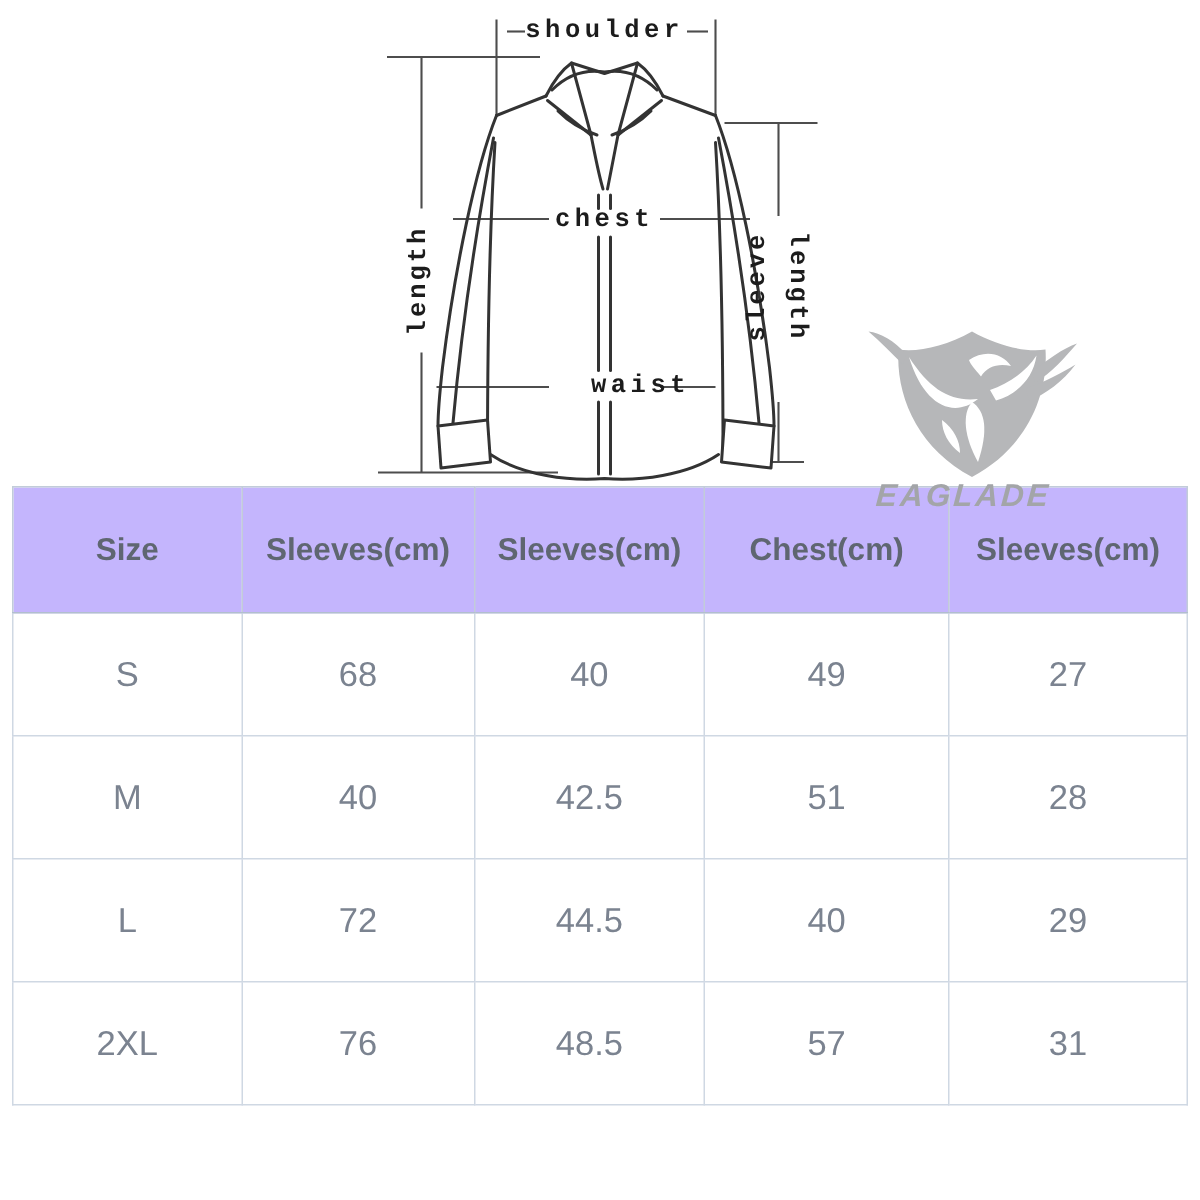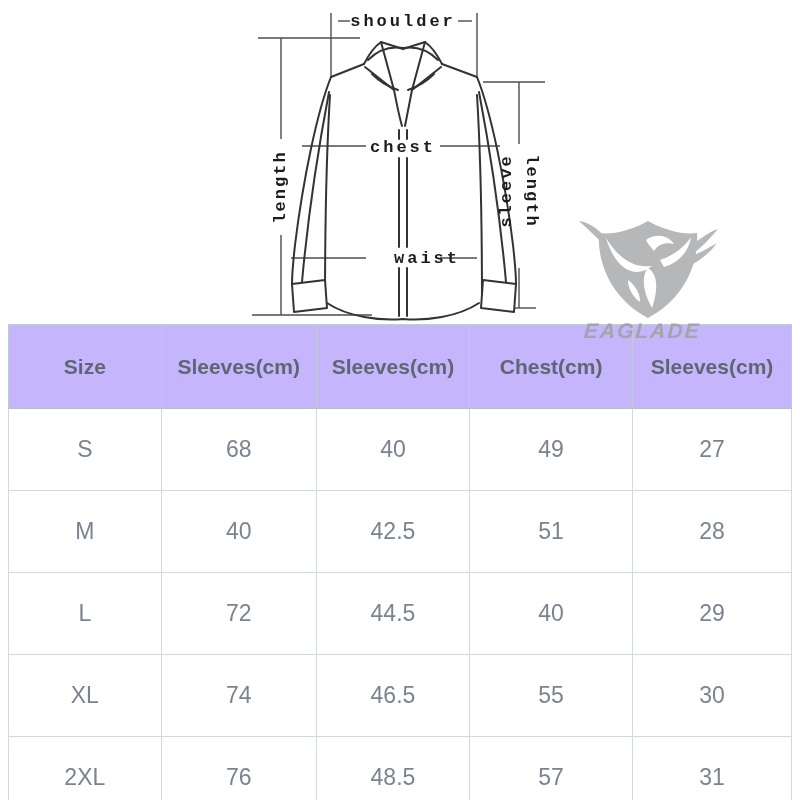"XL" tr { html: <tr> <td>XL</td> <td>74</td> <td>46.5</td> <td>55</td> <td>30</td> </tr> -> none }
